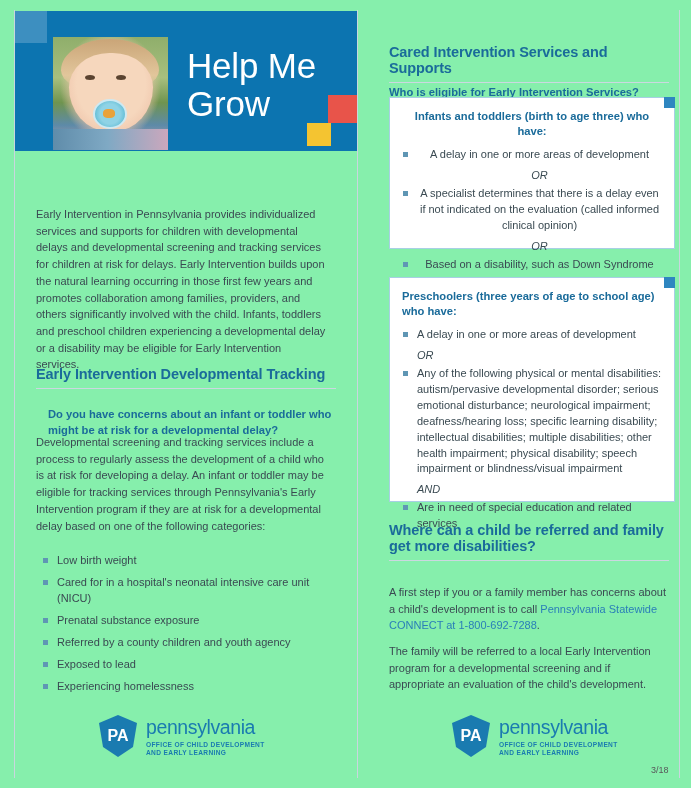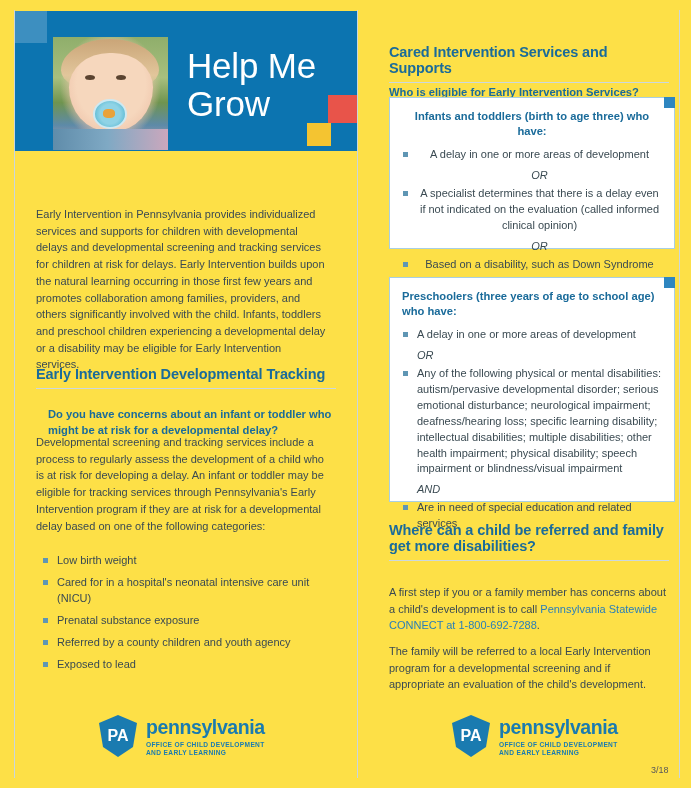"Help Me" .page { background: #fde047 -> #86efac }
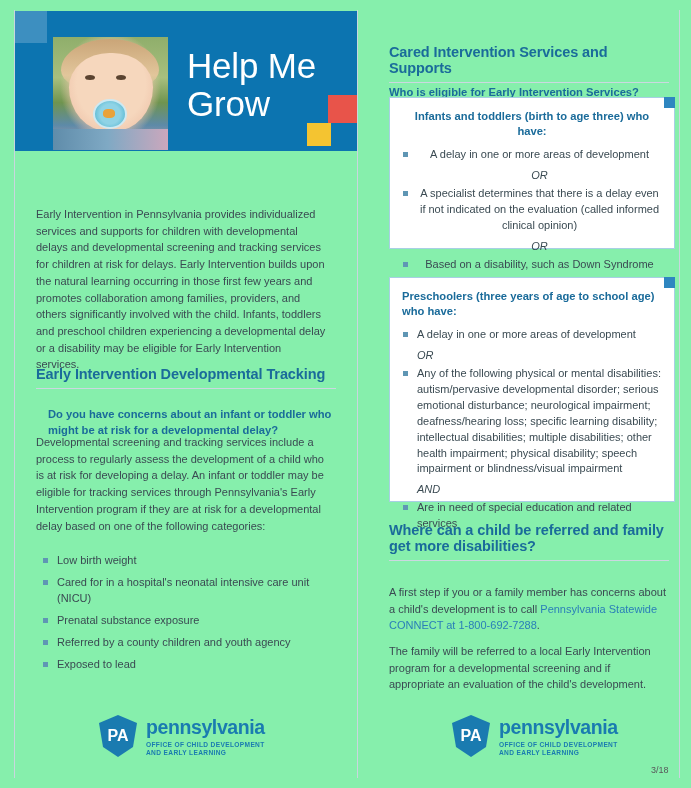"Experiencing homelessness" li { html: none -> <li><span></span><span>Experiencing homelessness</span></li> }
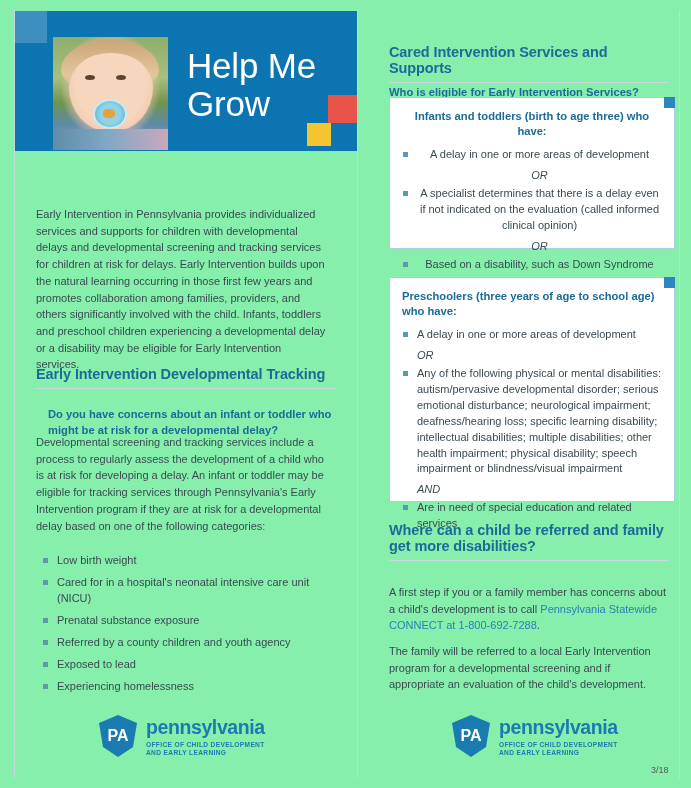"pennsylvania" .logo-word { font-weight: bold -> normal }
